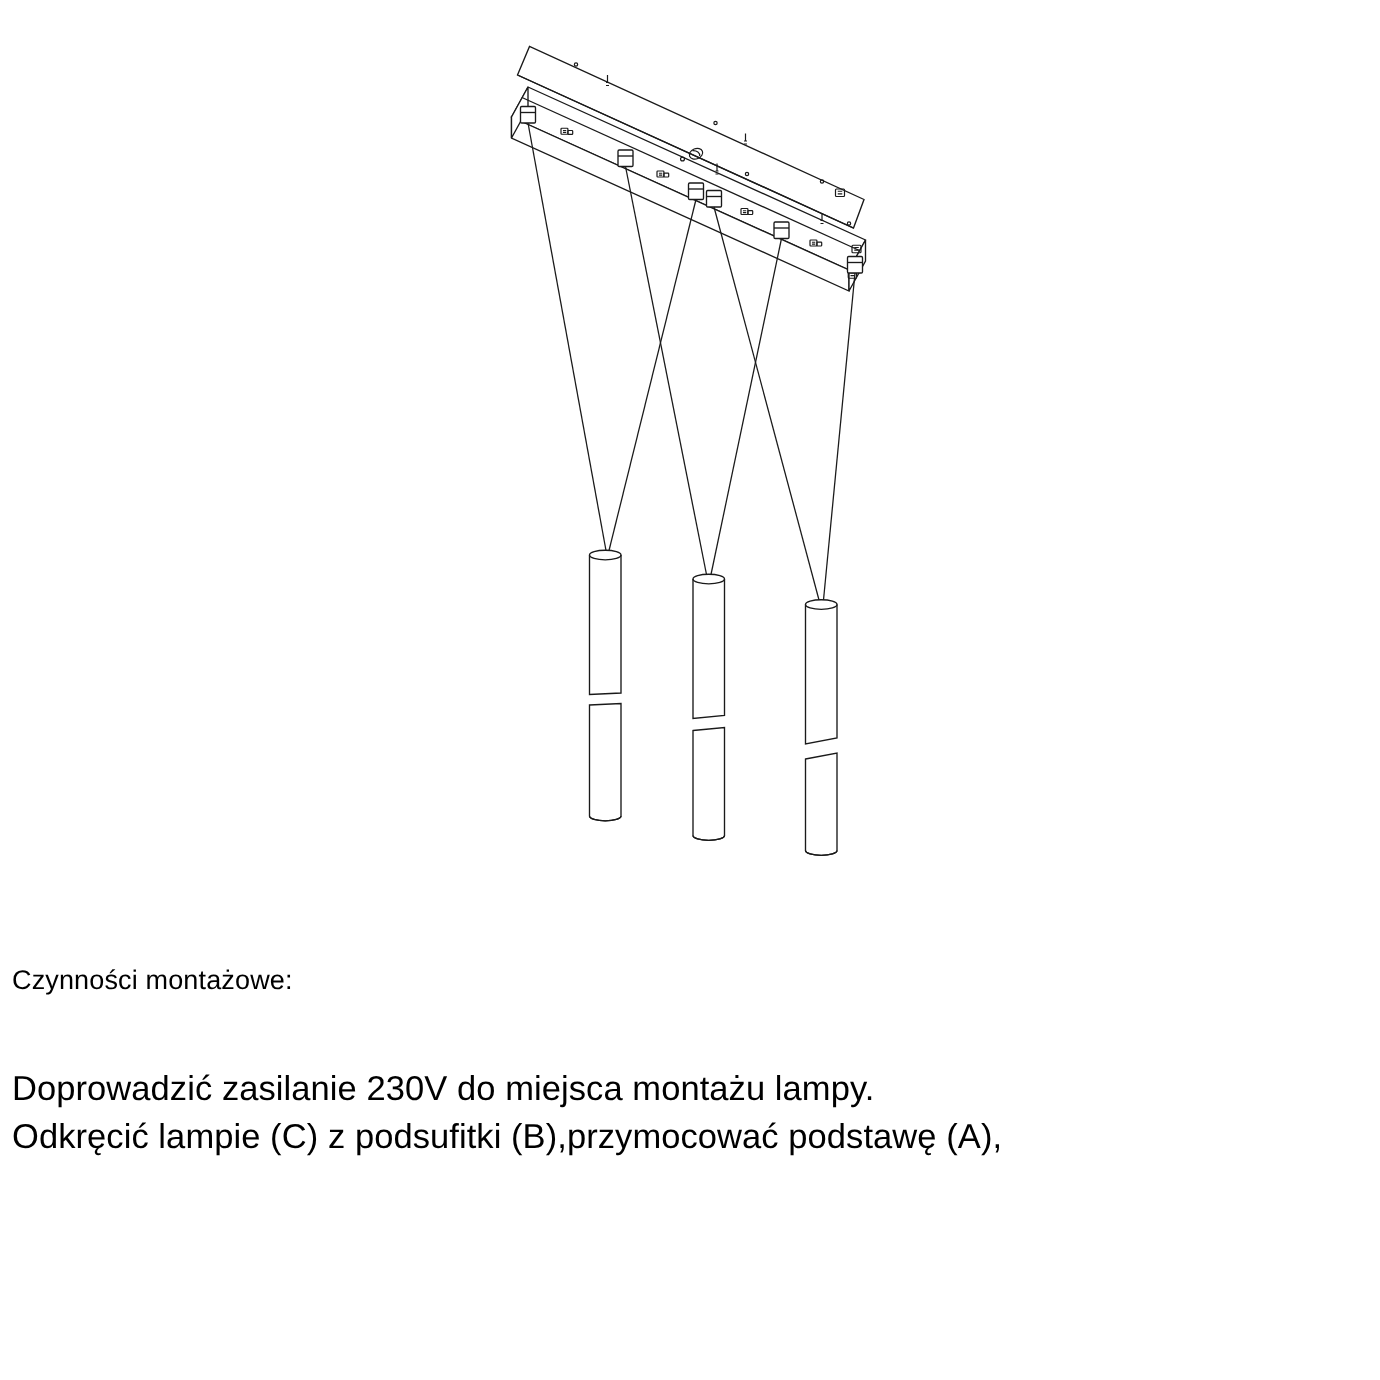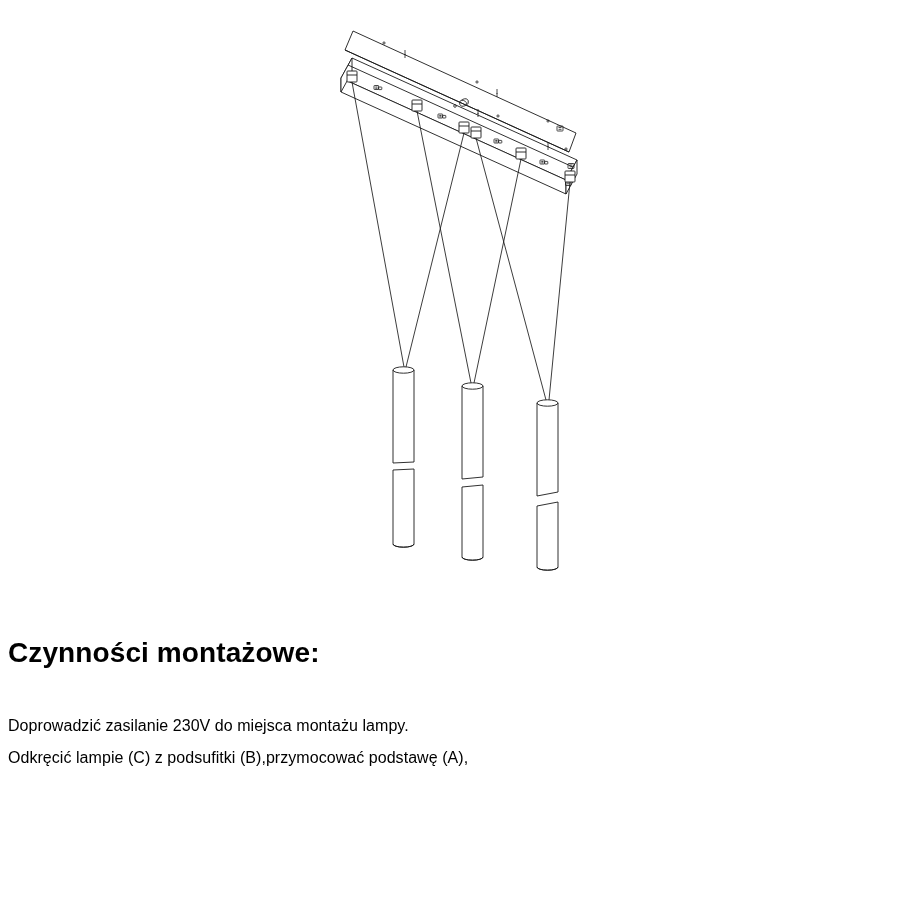"Czynności montażowe:" .heading-line { font-size: 28px -> 18px; font-weight: bold -> none }
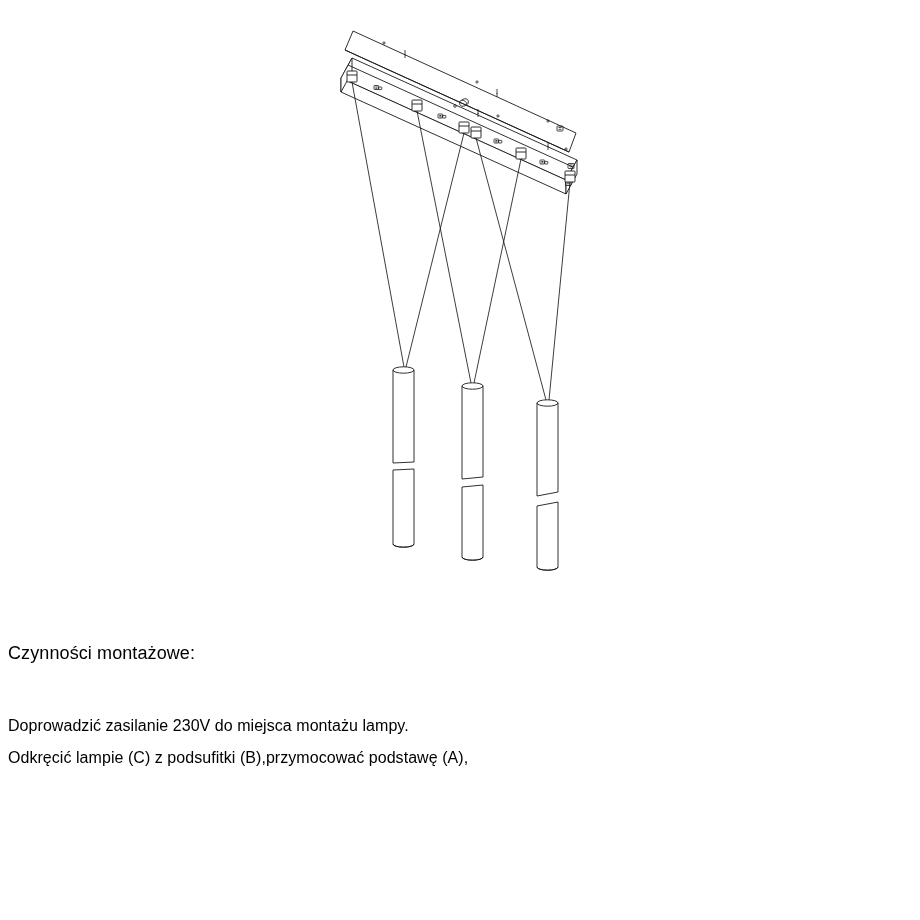"Doprowadzić zasilanie 230V do miejsca" .steps-list li { font-size: 16px -> 23px }
